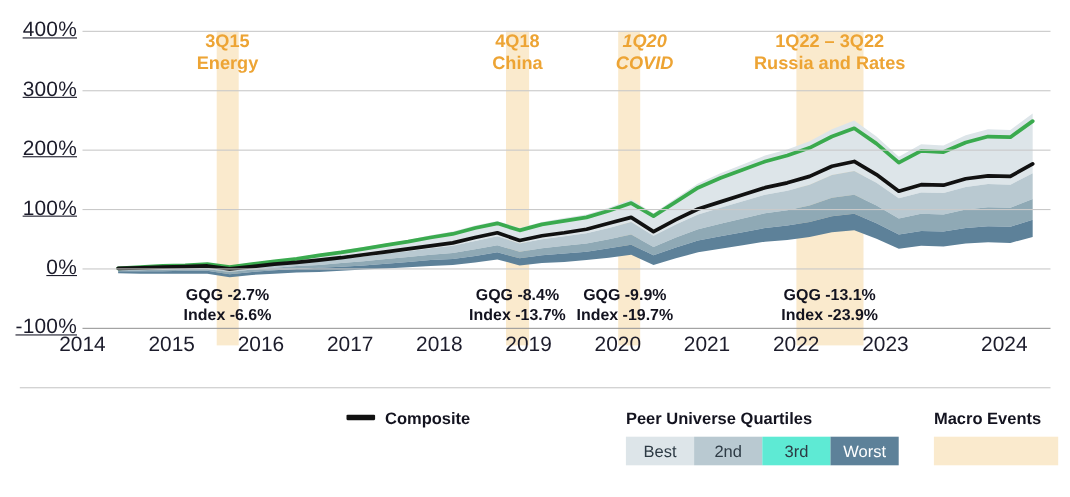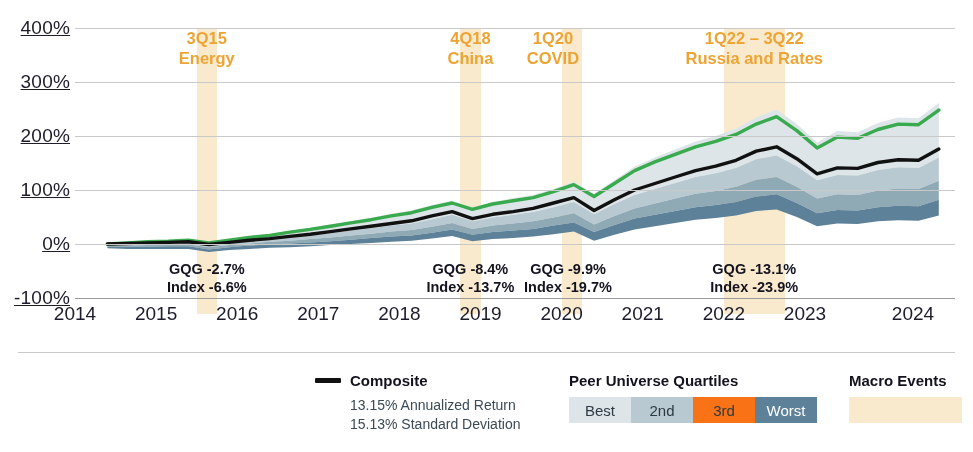"1Q20" div.evt-label { font-style: none -> italic; left: 413px -> 446px }
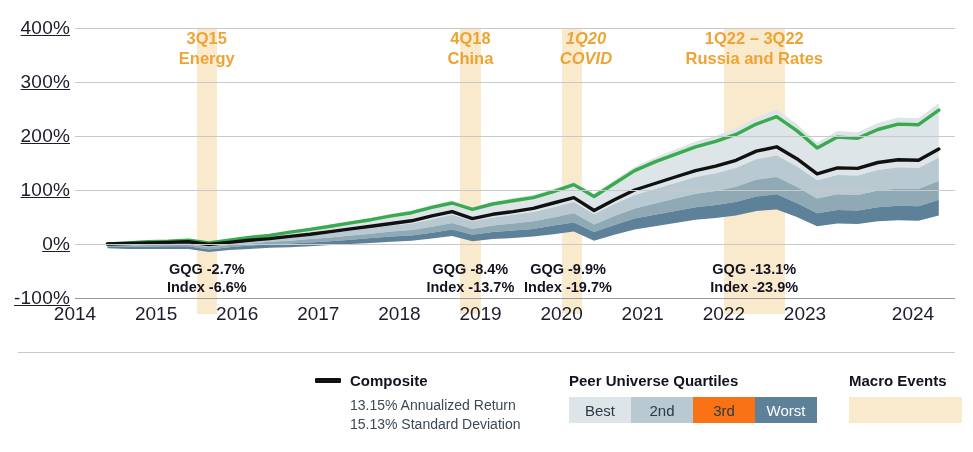"13.15% Annualized Return" div { html: <div> <div>13.15% Annualized Return</div> <div>15.13% Standard Deviation</div> </div> -> none }
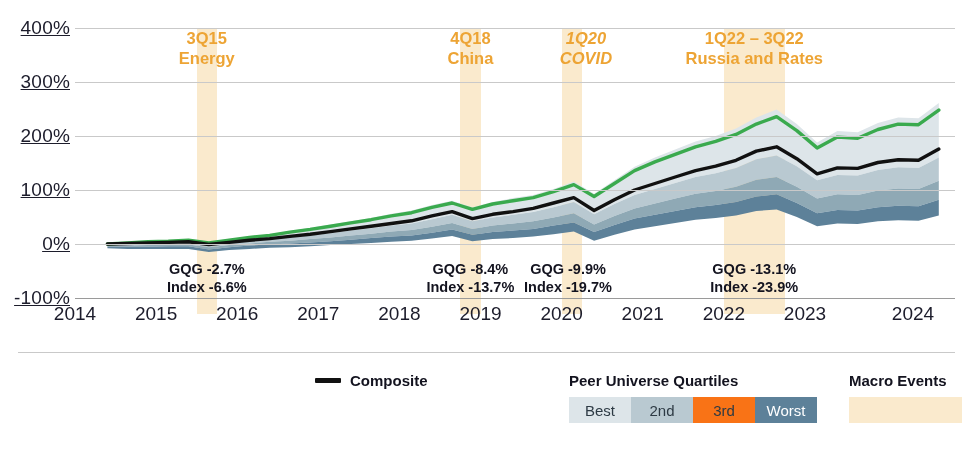"3rd" div.q-cell { background: #f97316 -> #5eead4 }
